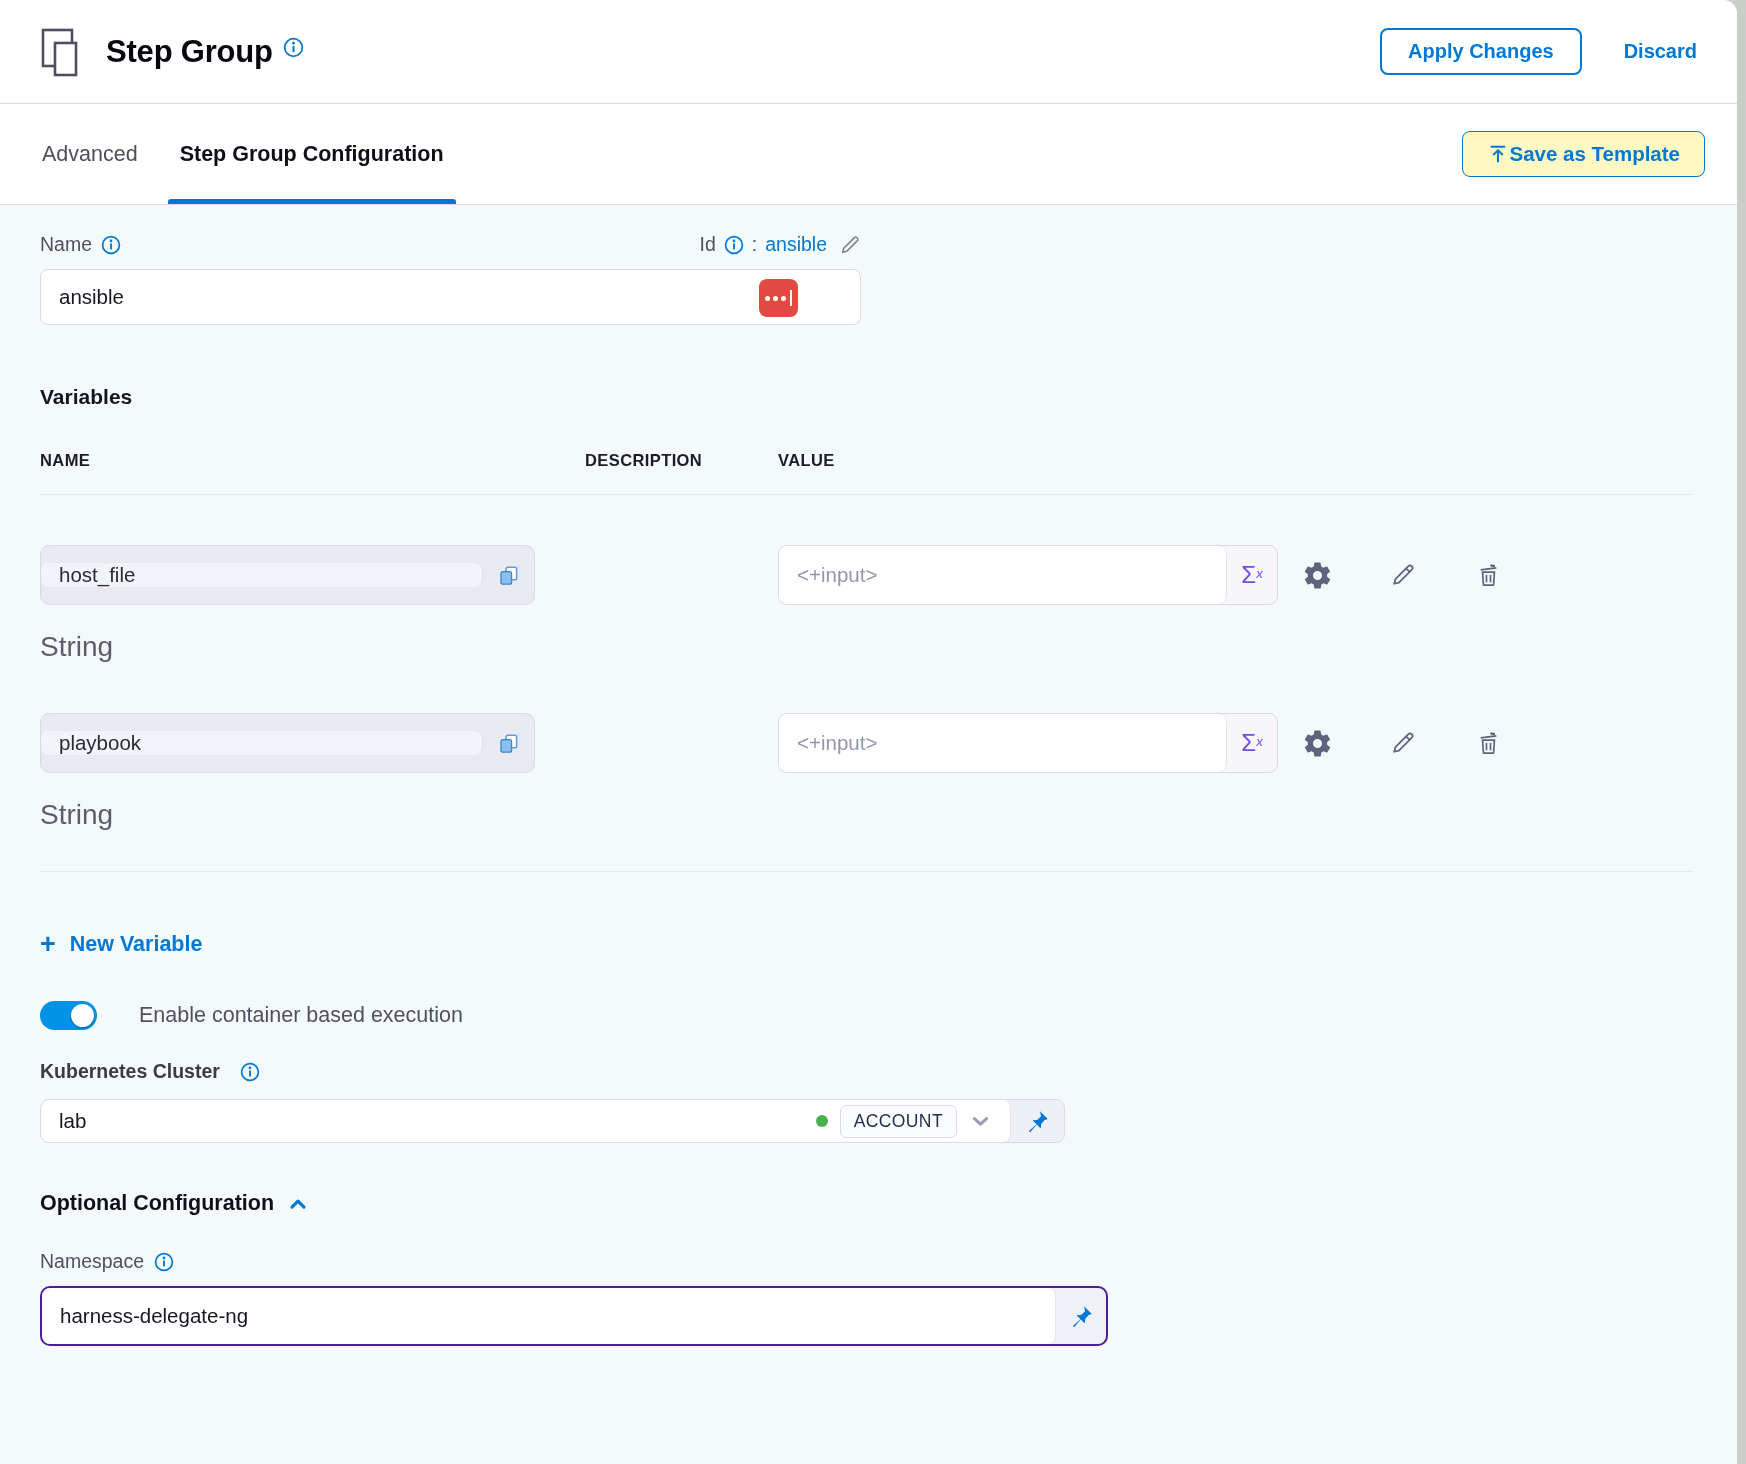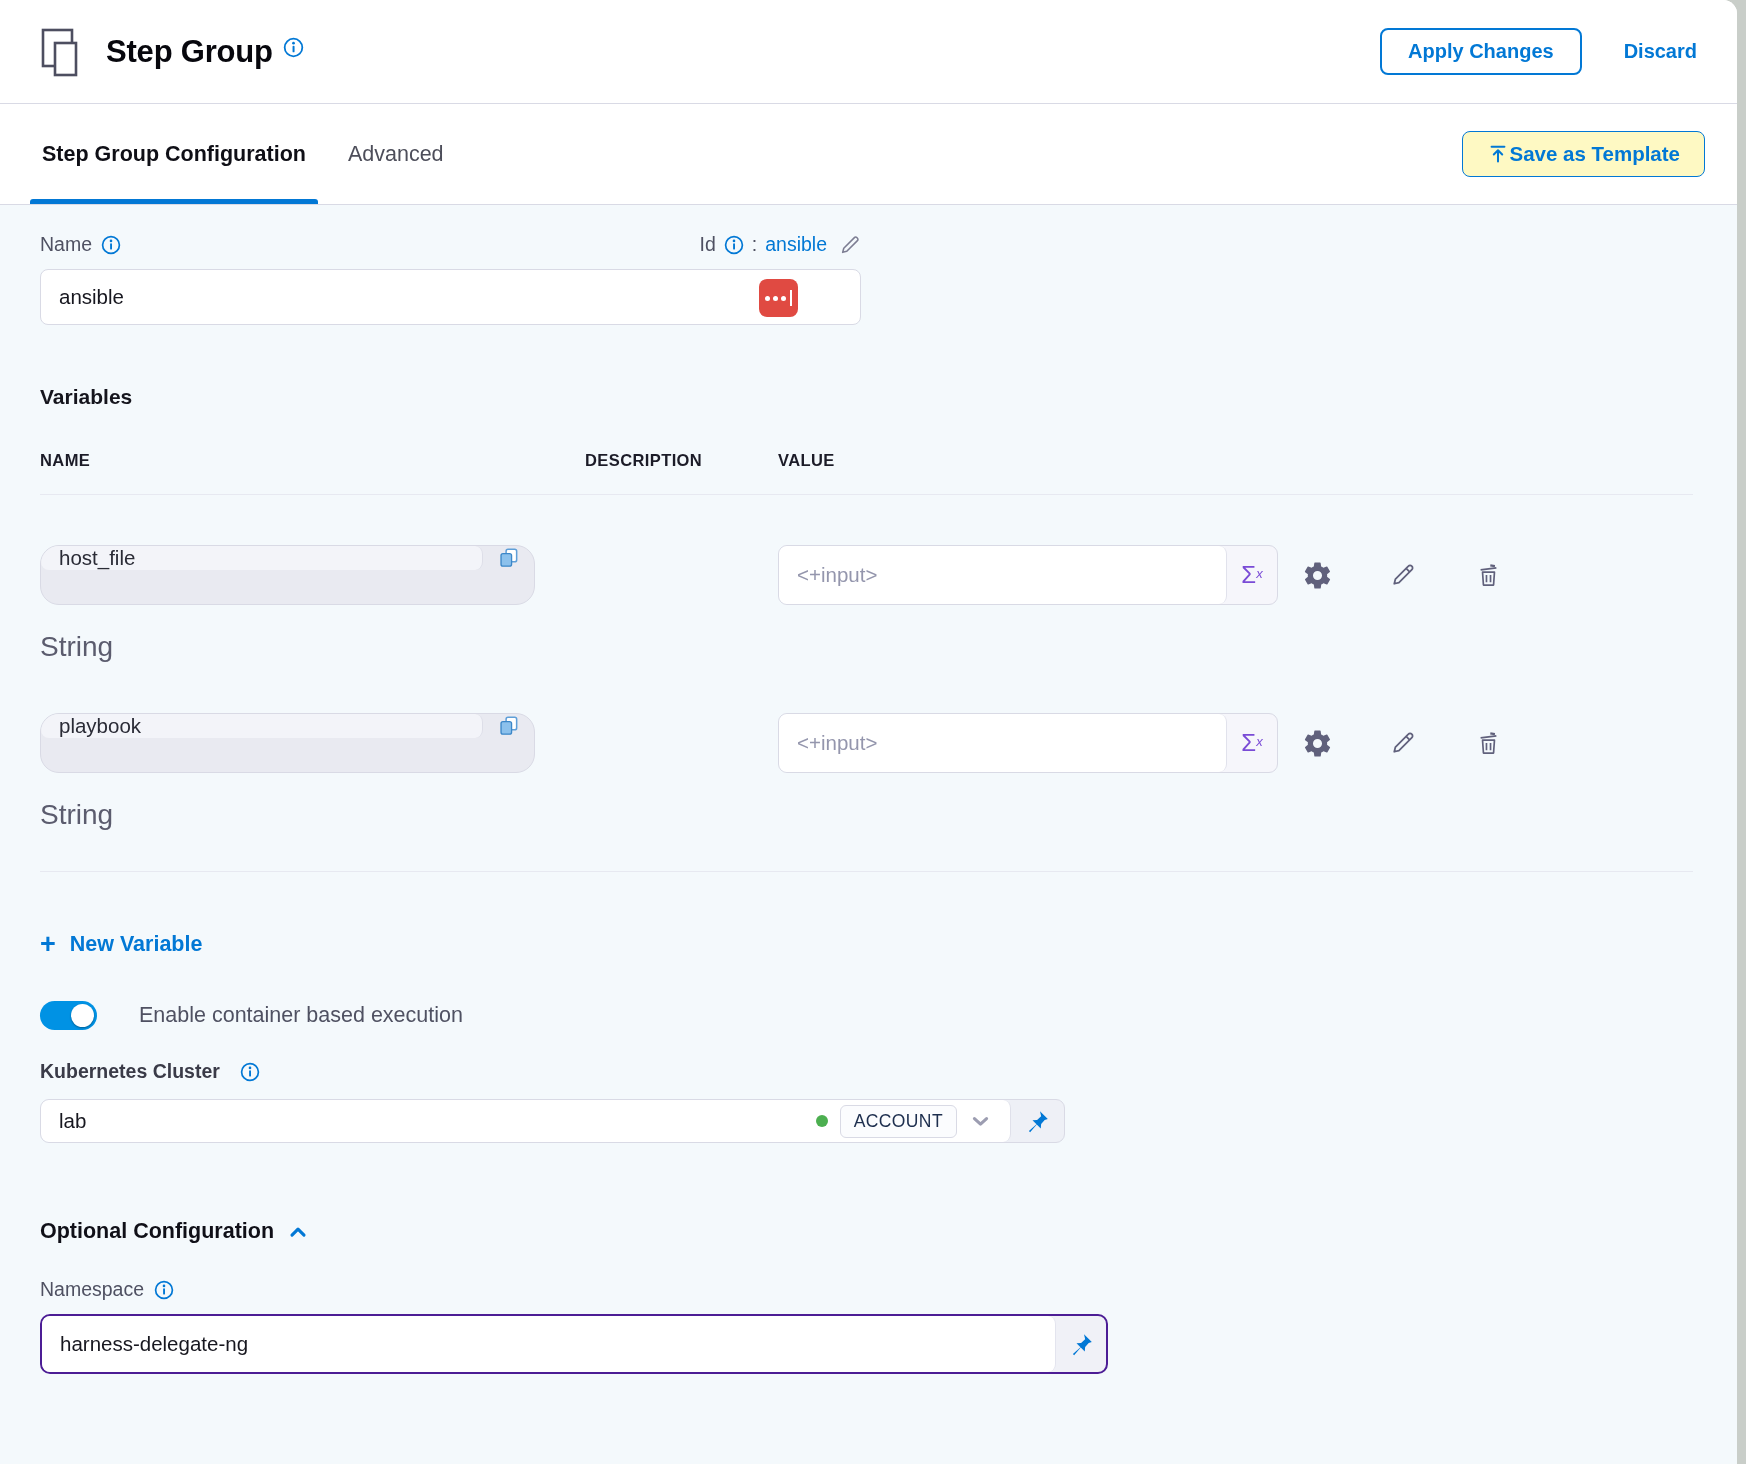"Step Group Configuration" div.tab { order: before "Advanced" -> after "Advanced" }
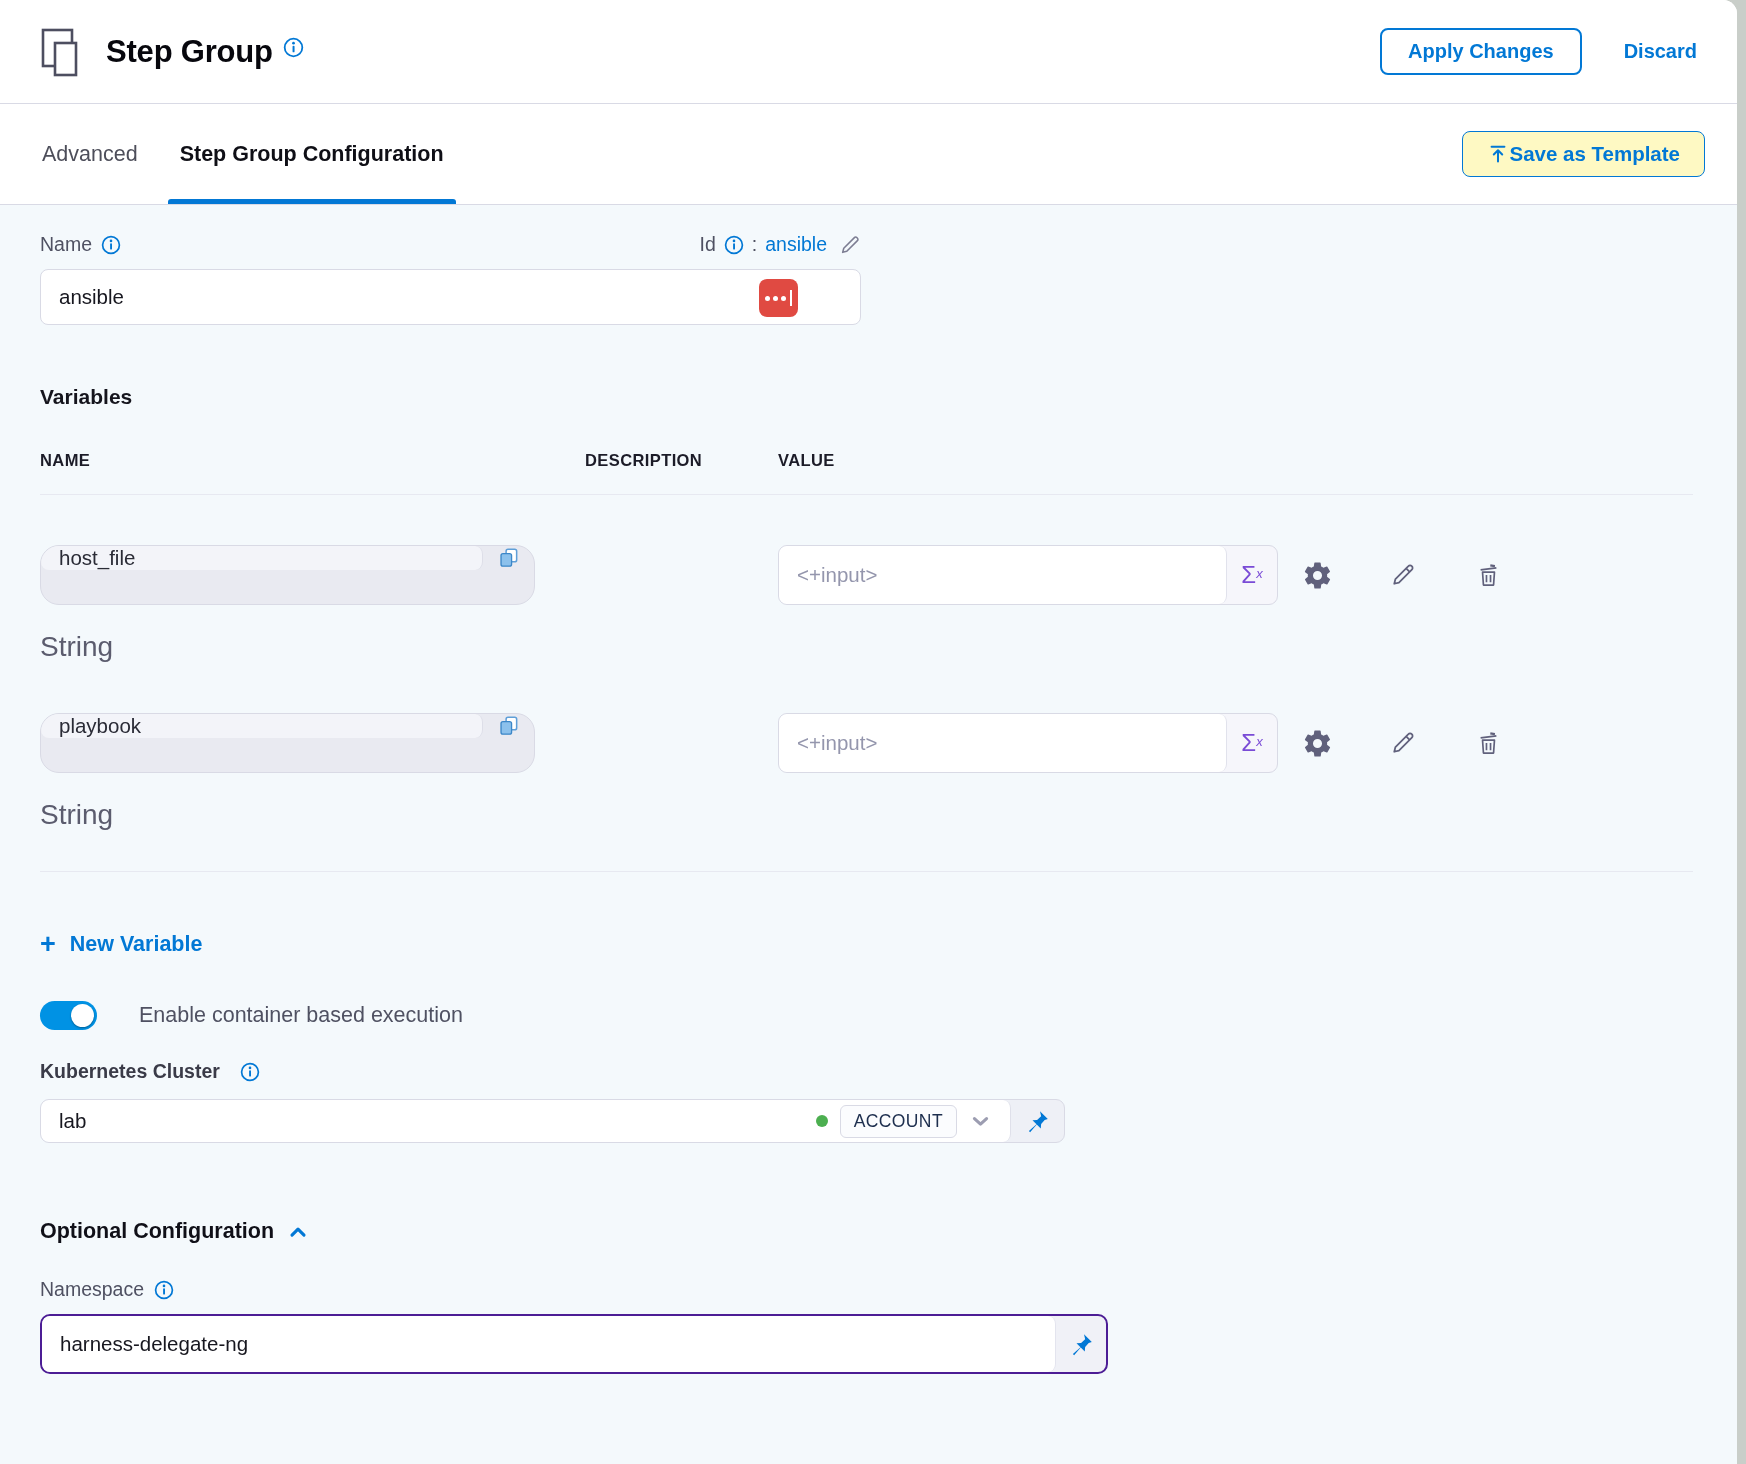"host_file" .field-gray { align-items: flex-start -> center; border-radius: 19px -> 9px }
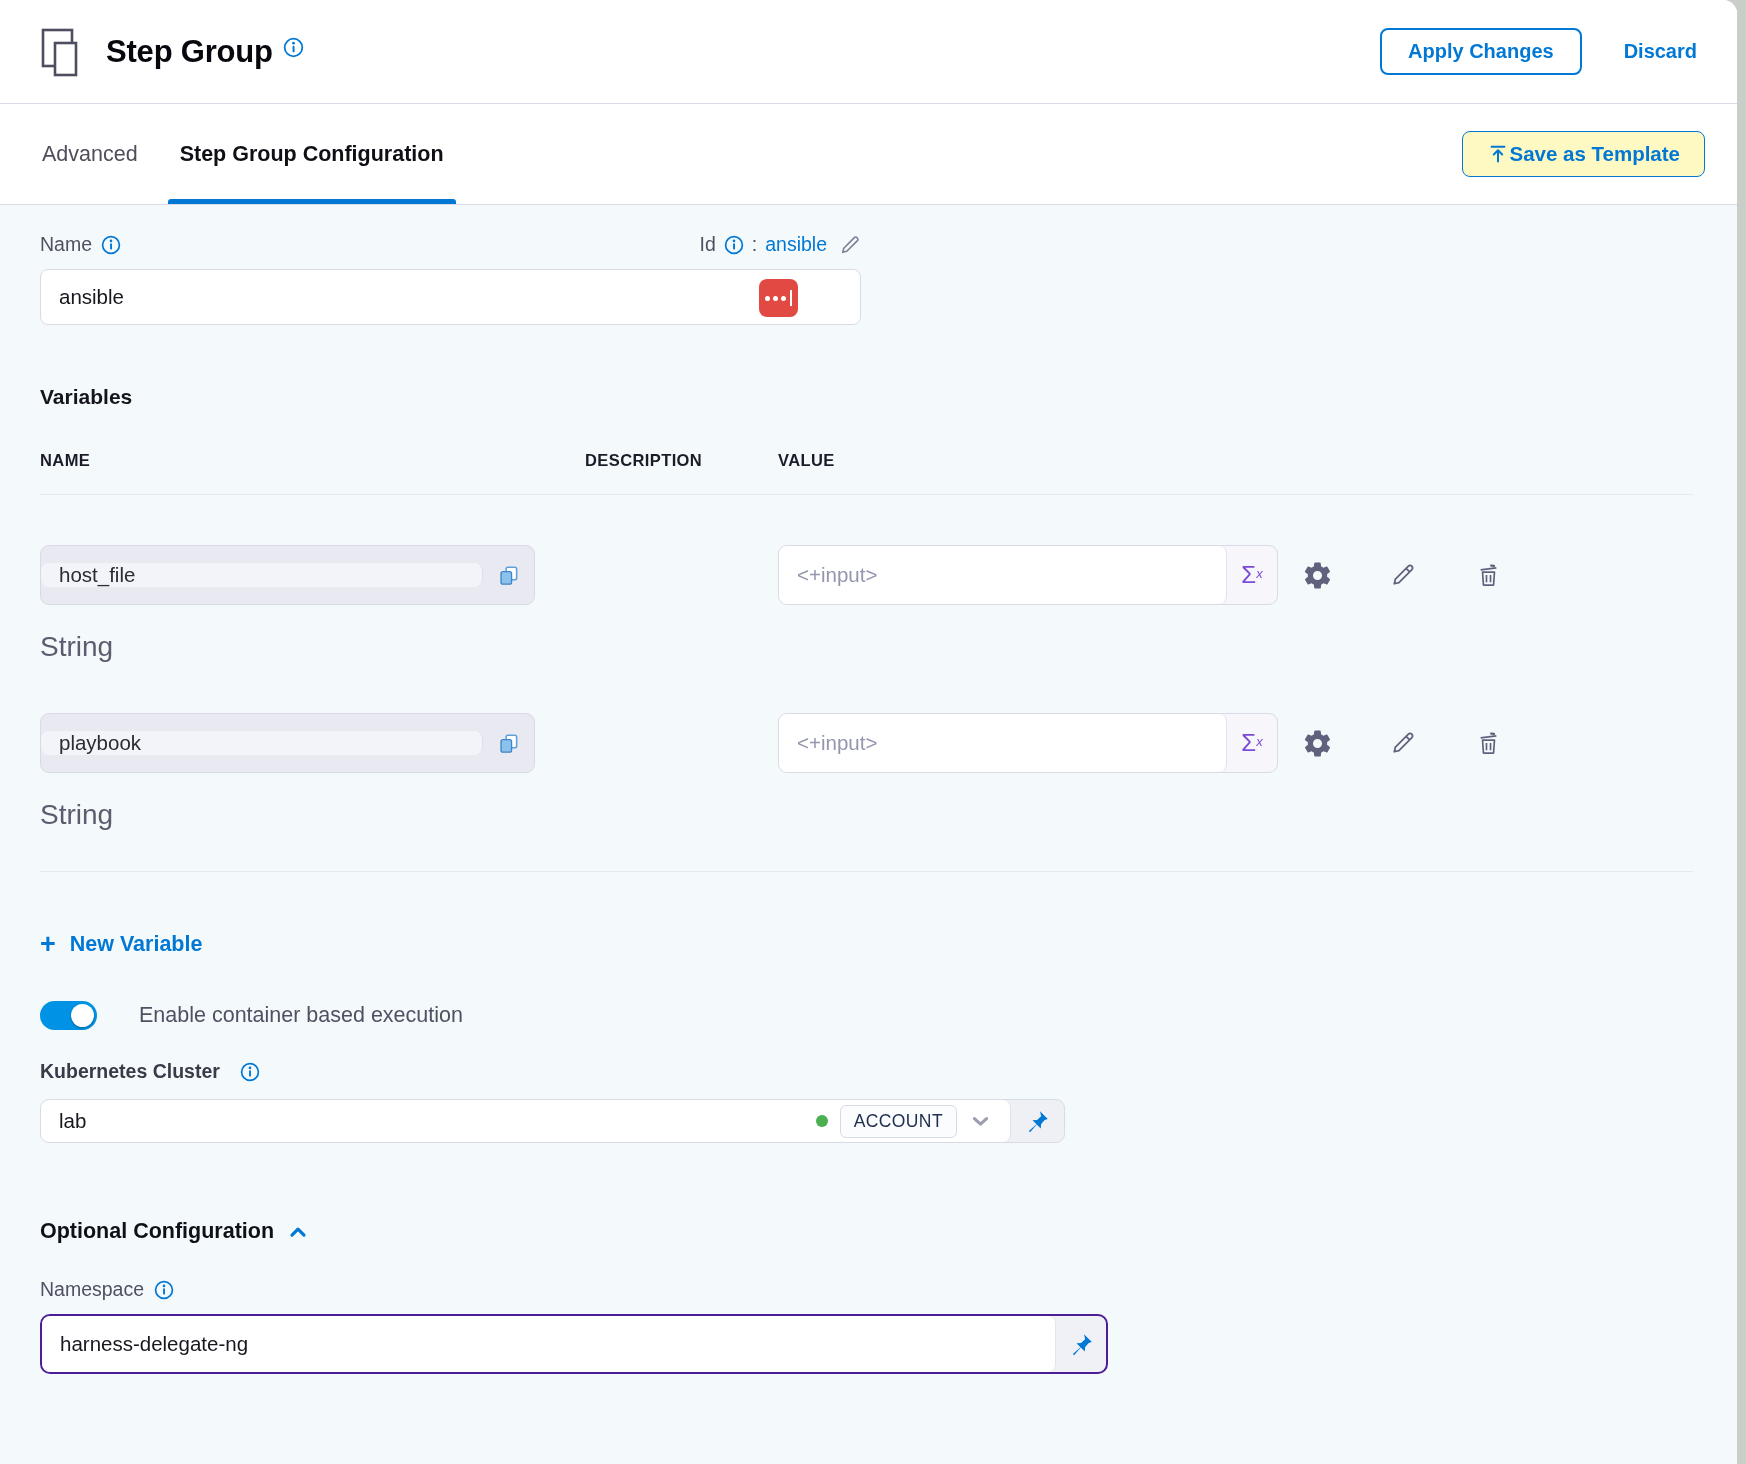"Optional Configuration" .opt-config { margin-top: 76px -> 48px }
